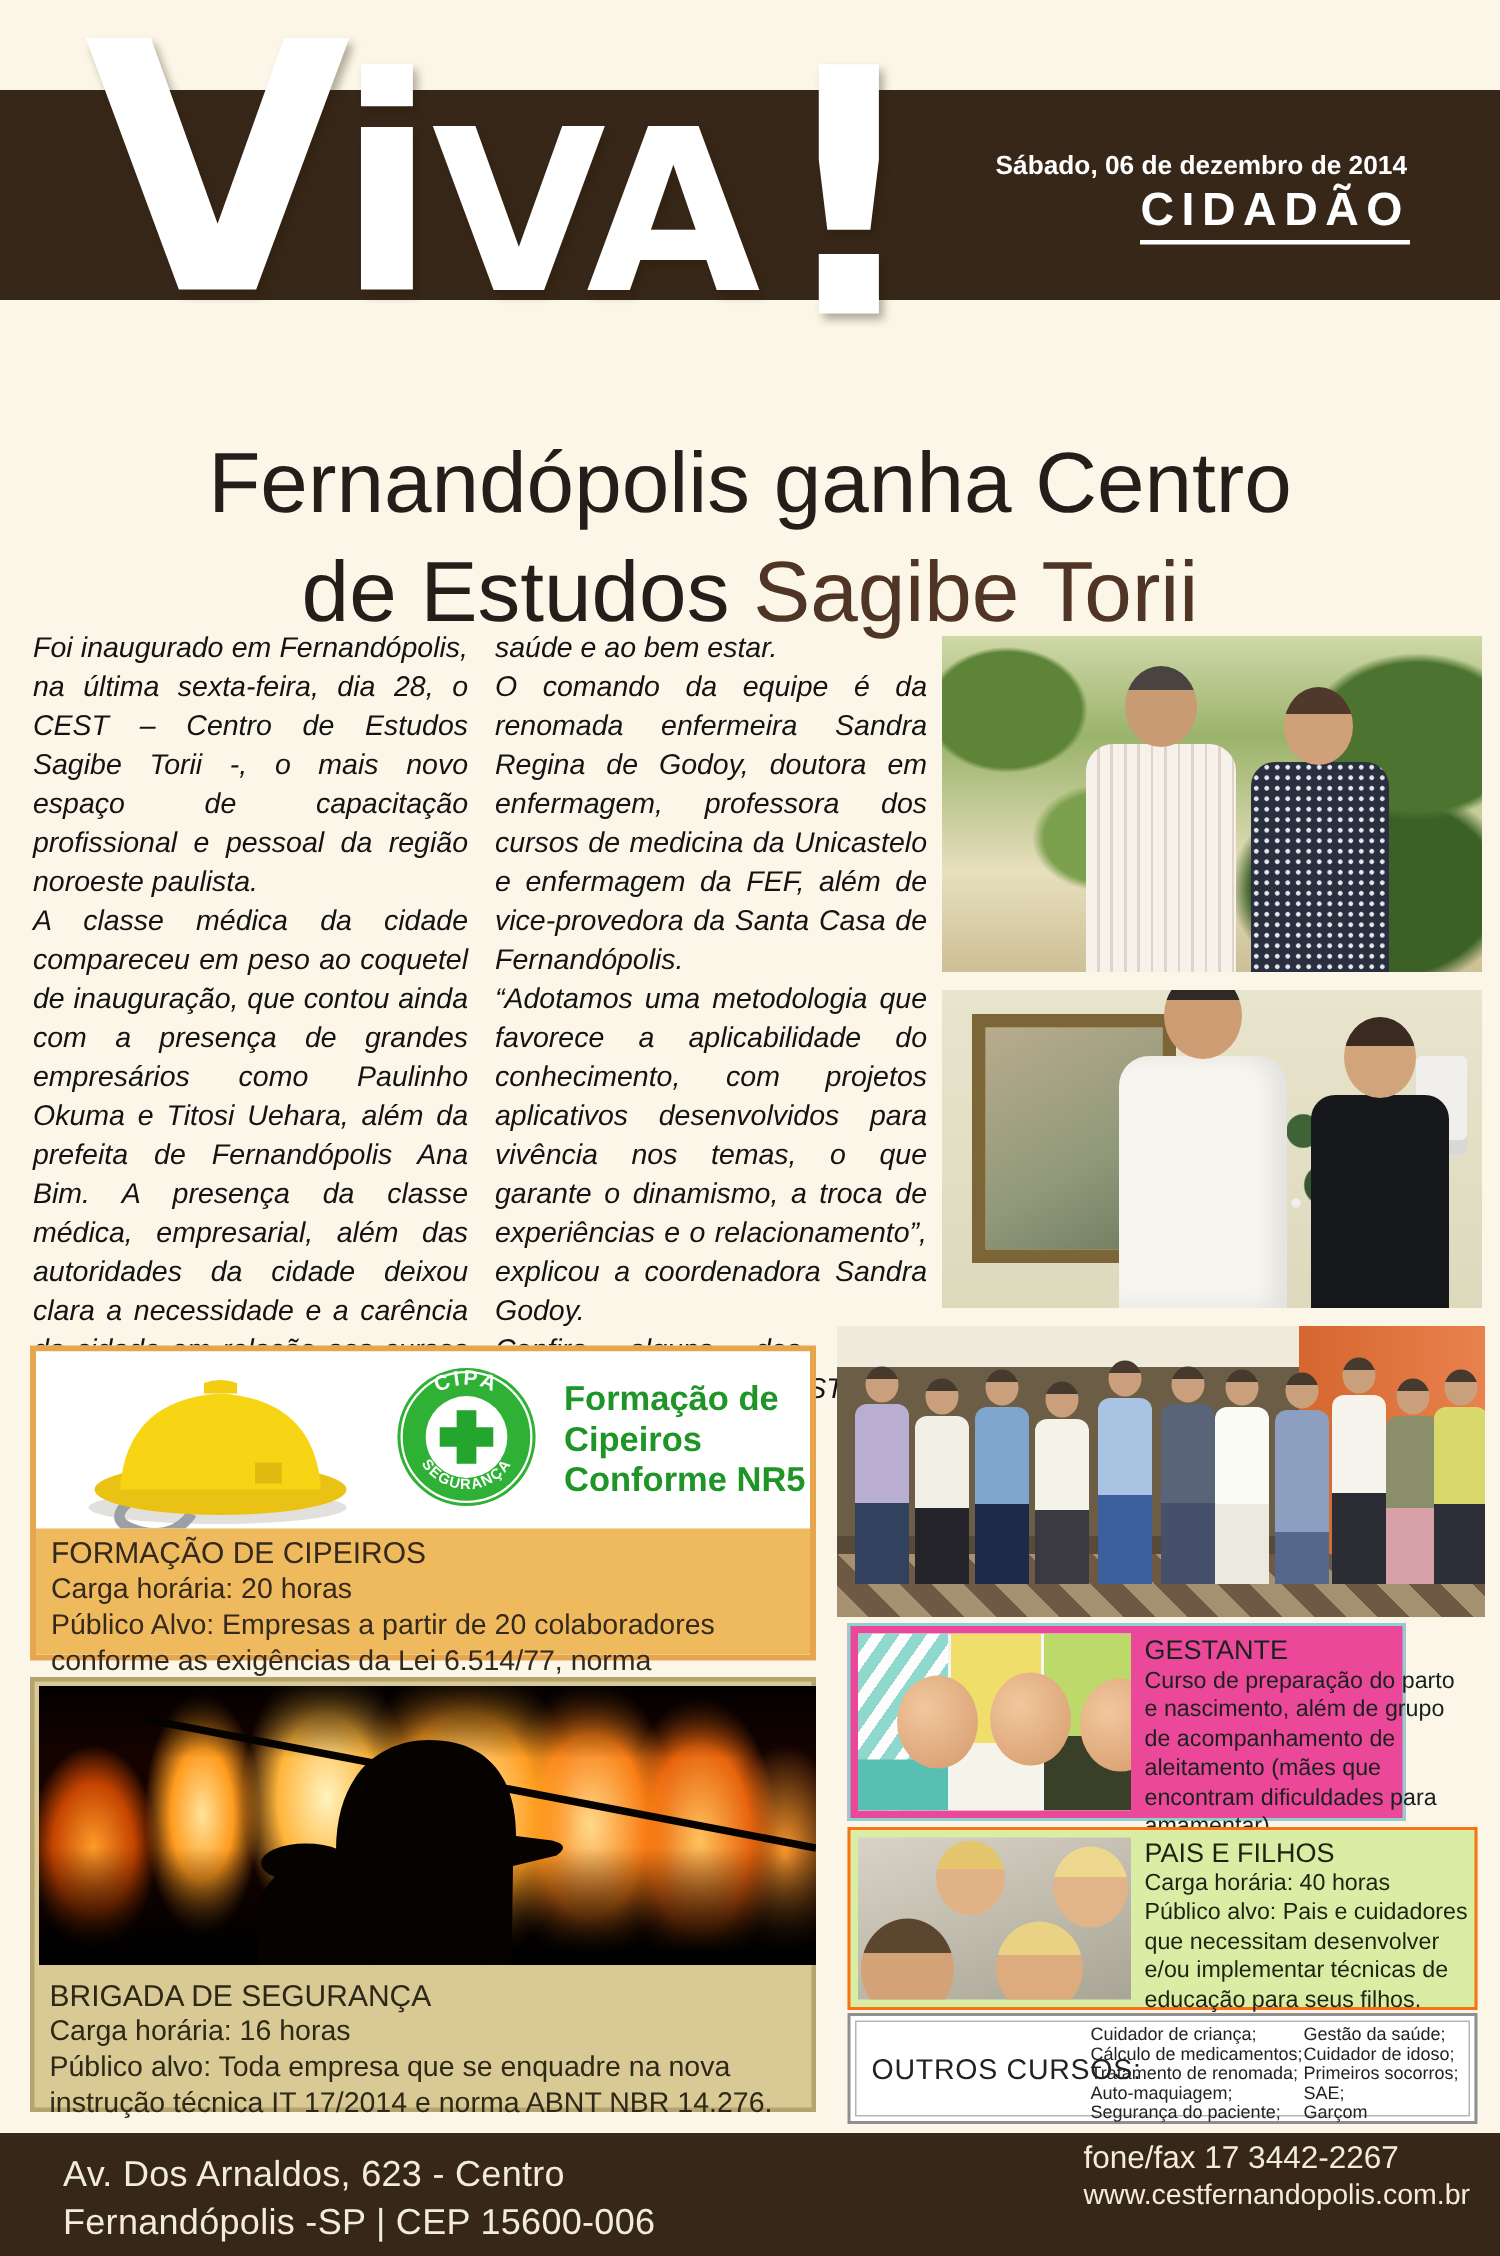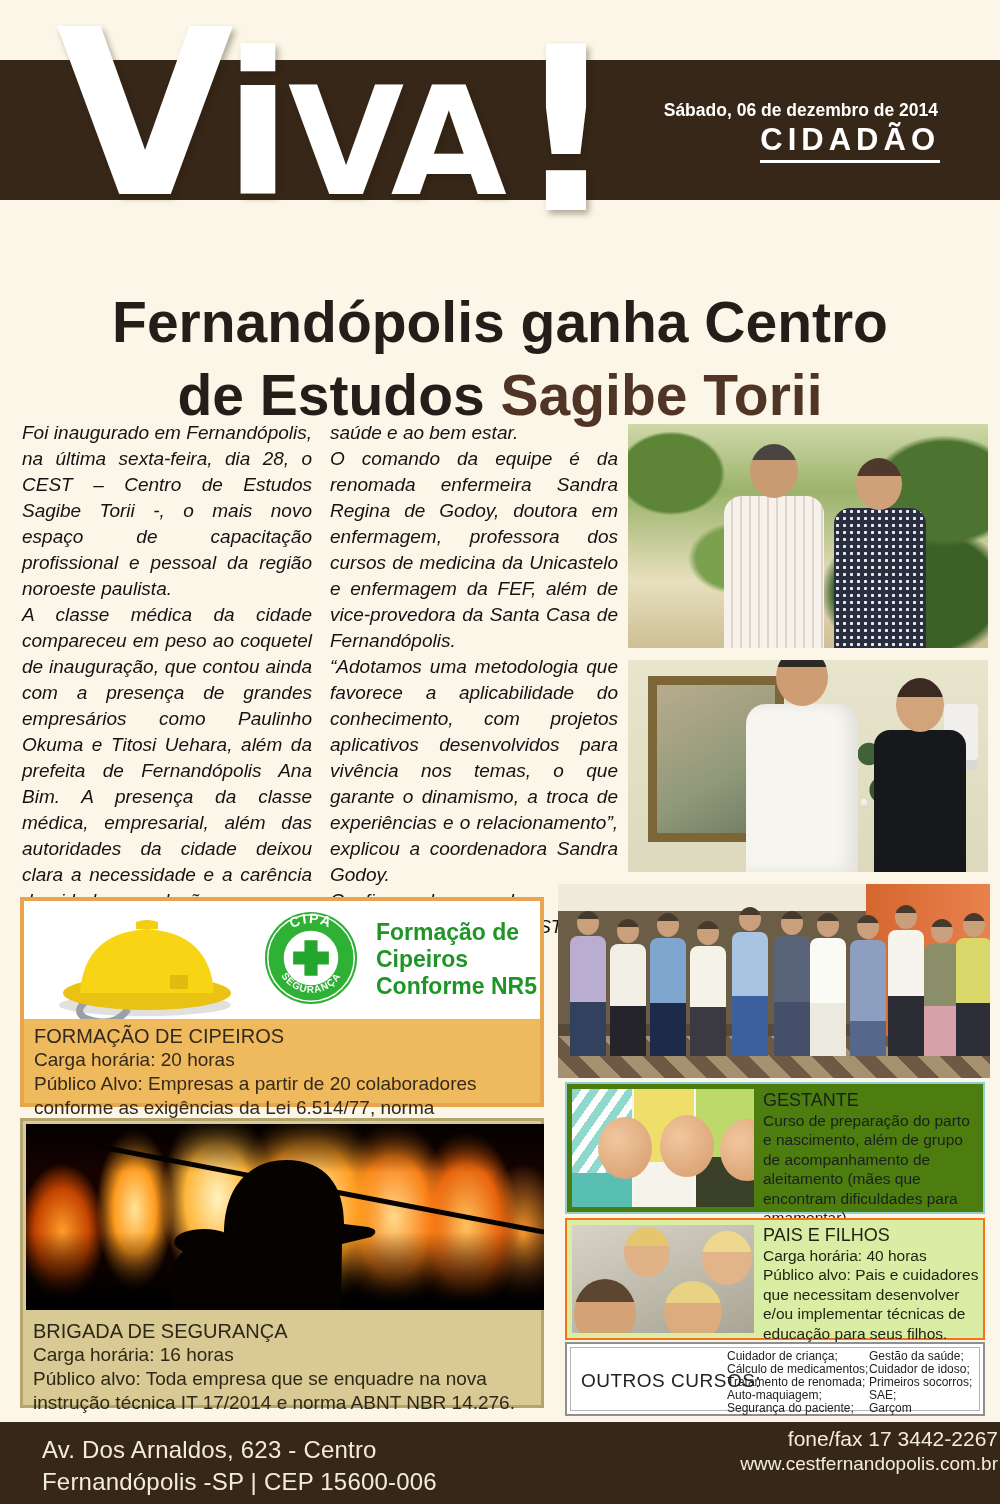"Fernandópolis ganha Centro" .headline { font-weight: bold -> normal }
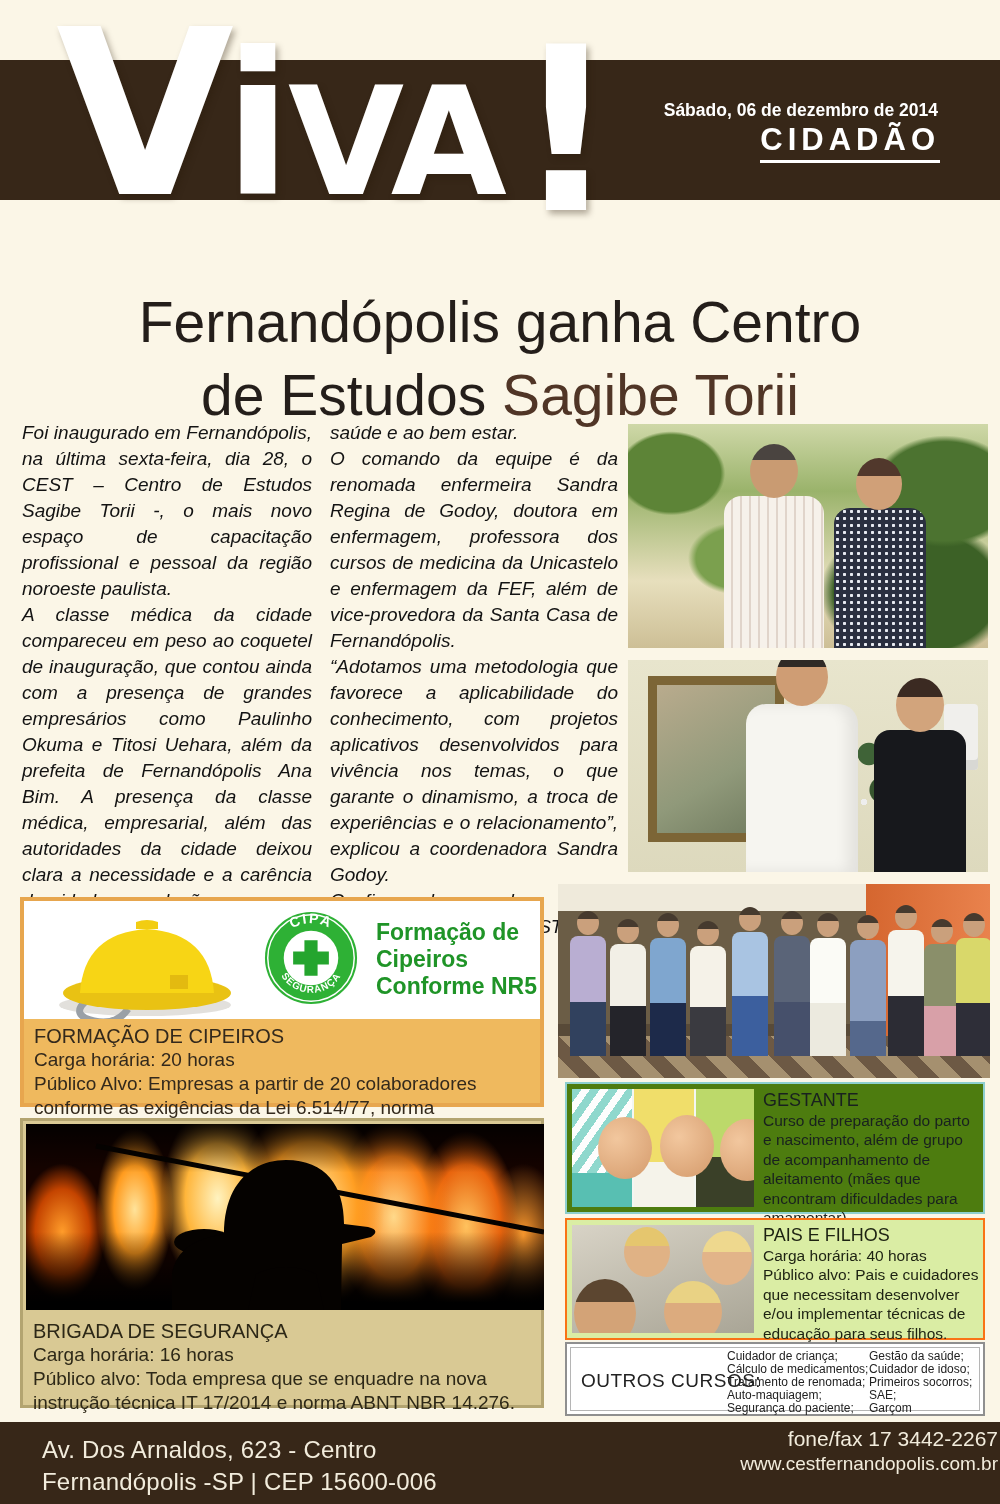"GESTANTE" .box-gestante { background: #4d7c0f -> #ec4899; width: 420px -> 372px }
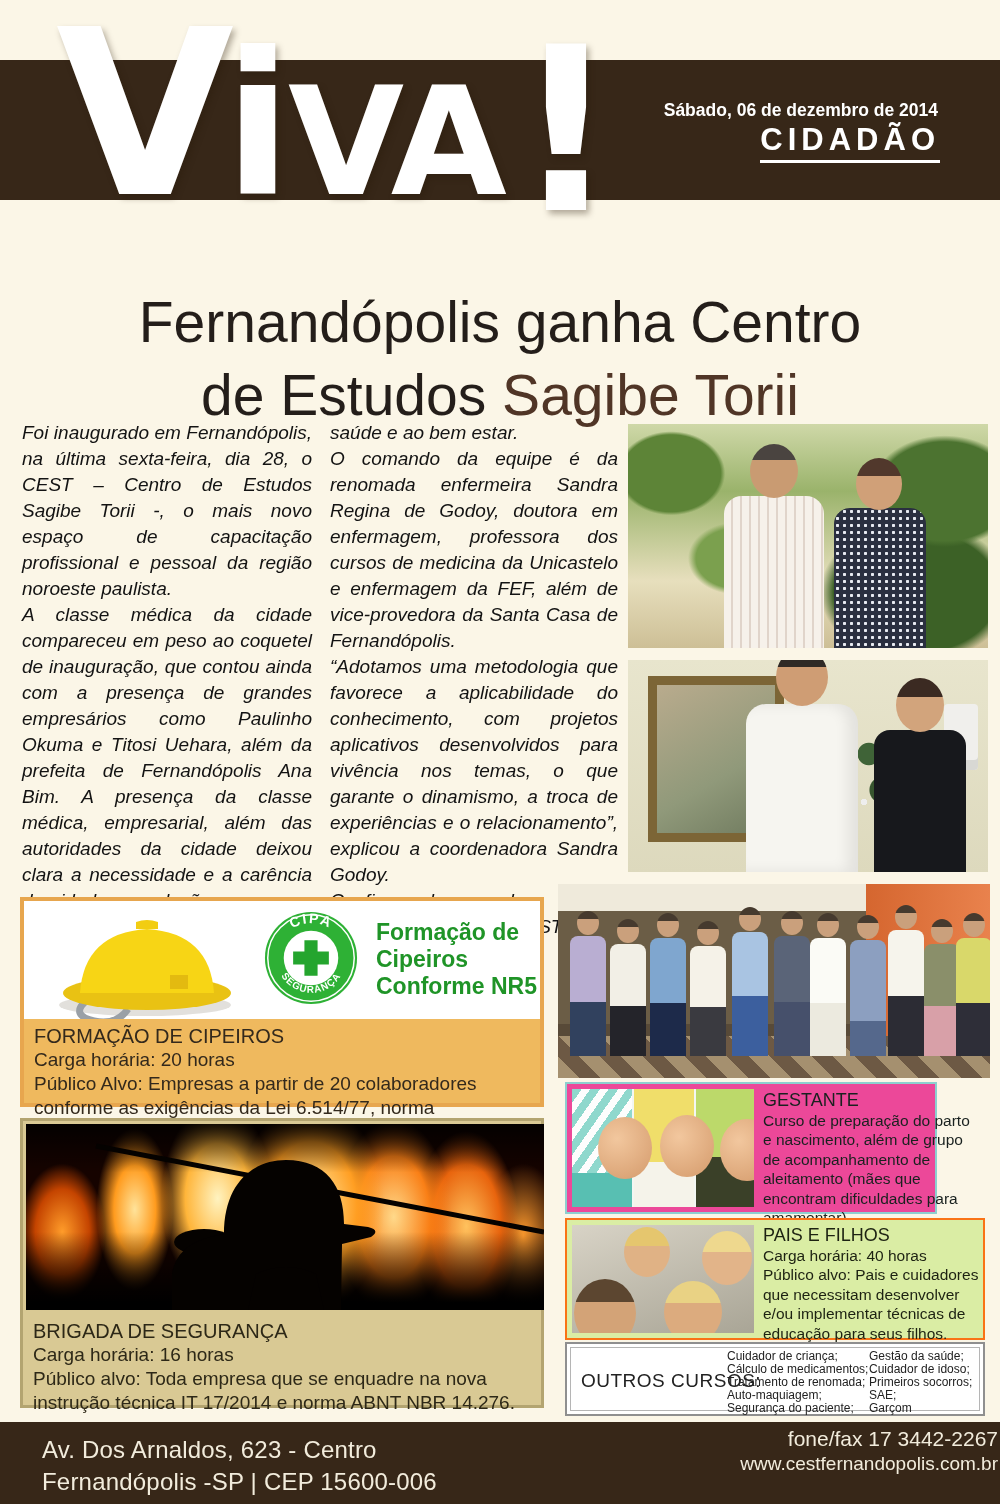"fone/fax 17 3442-2267" .foot-contact { right: 2px -> 20px; text-align: right -> none }
